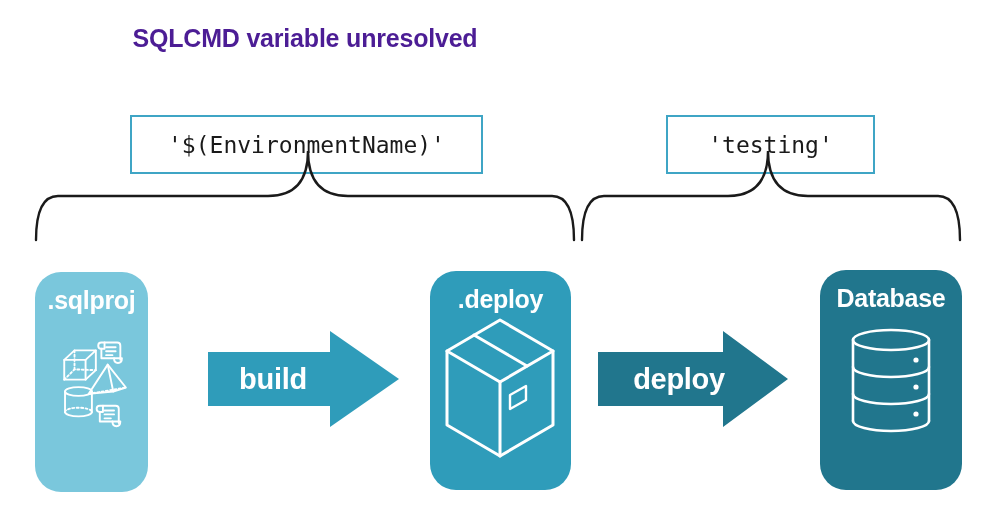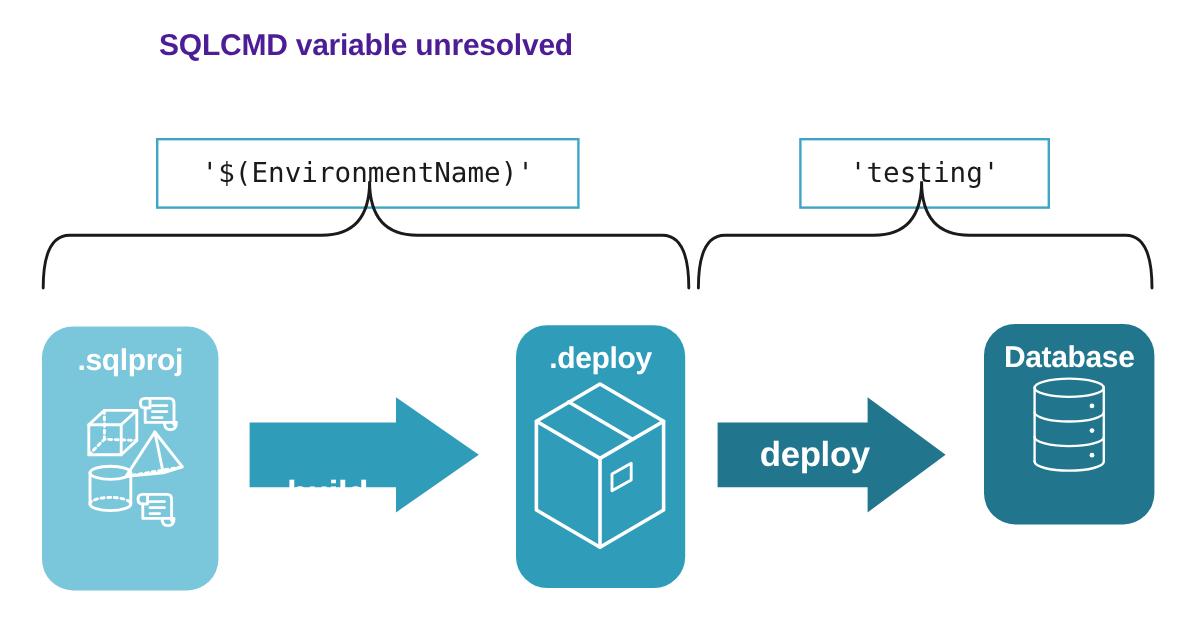".sqlproj" .card-sqlproj { width: 147px -> 113px }
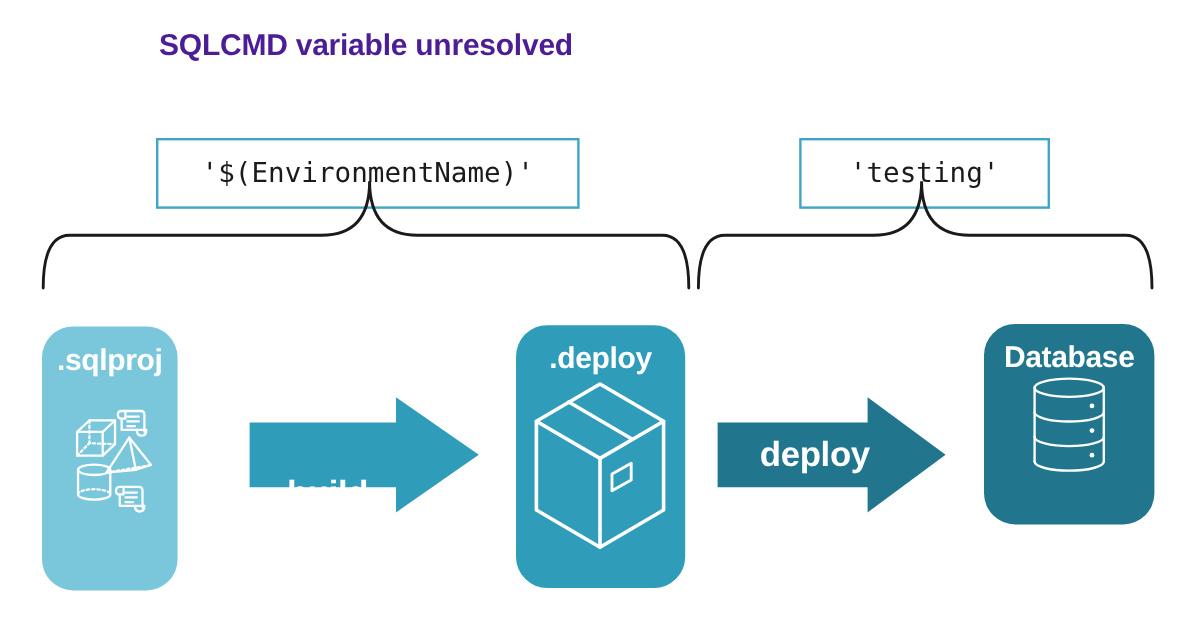"Database" .card-database { height: 167px -> 220px }
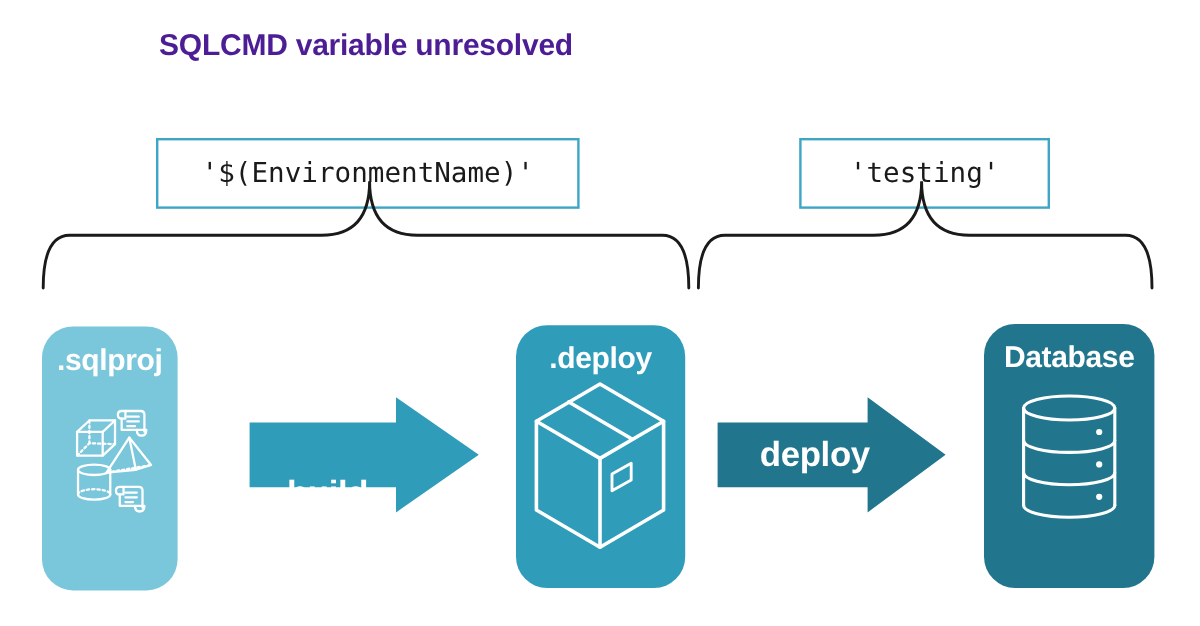"build" .arrow-label-build { margin-top: 33px -> none }
